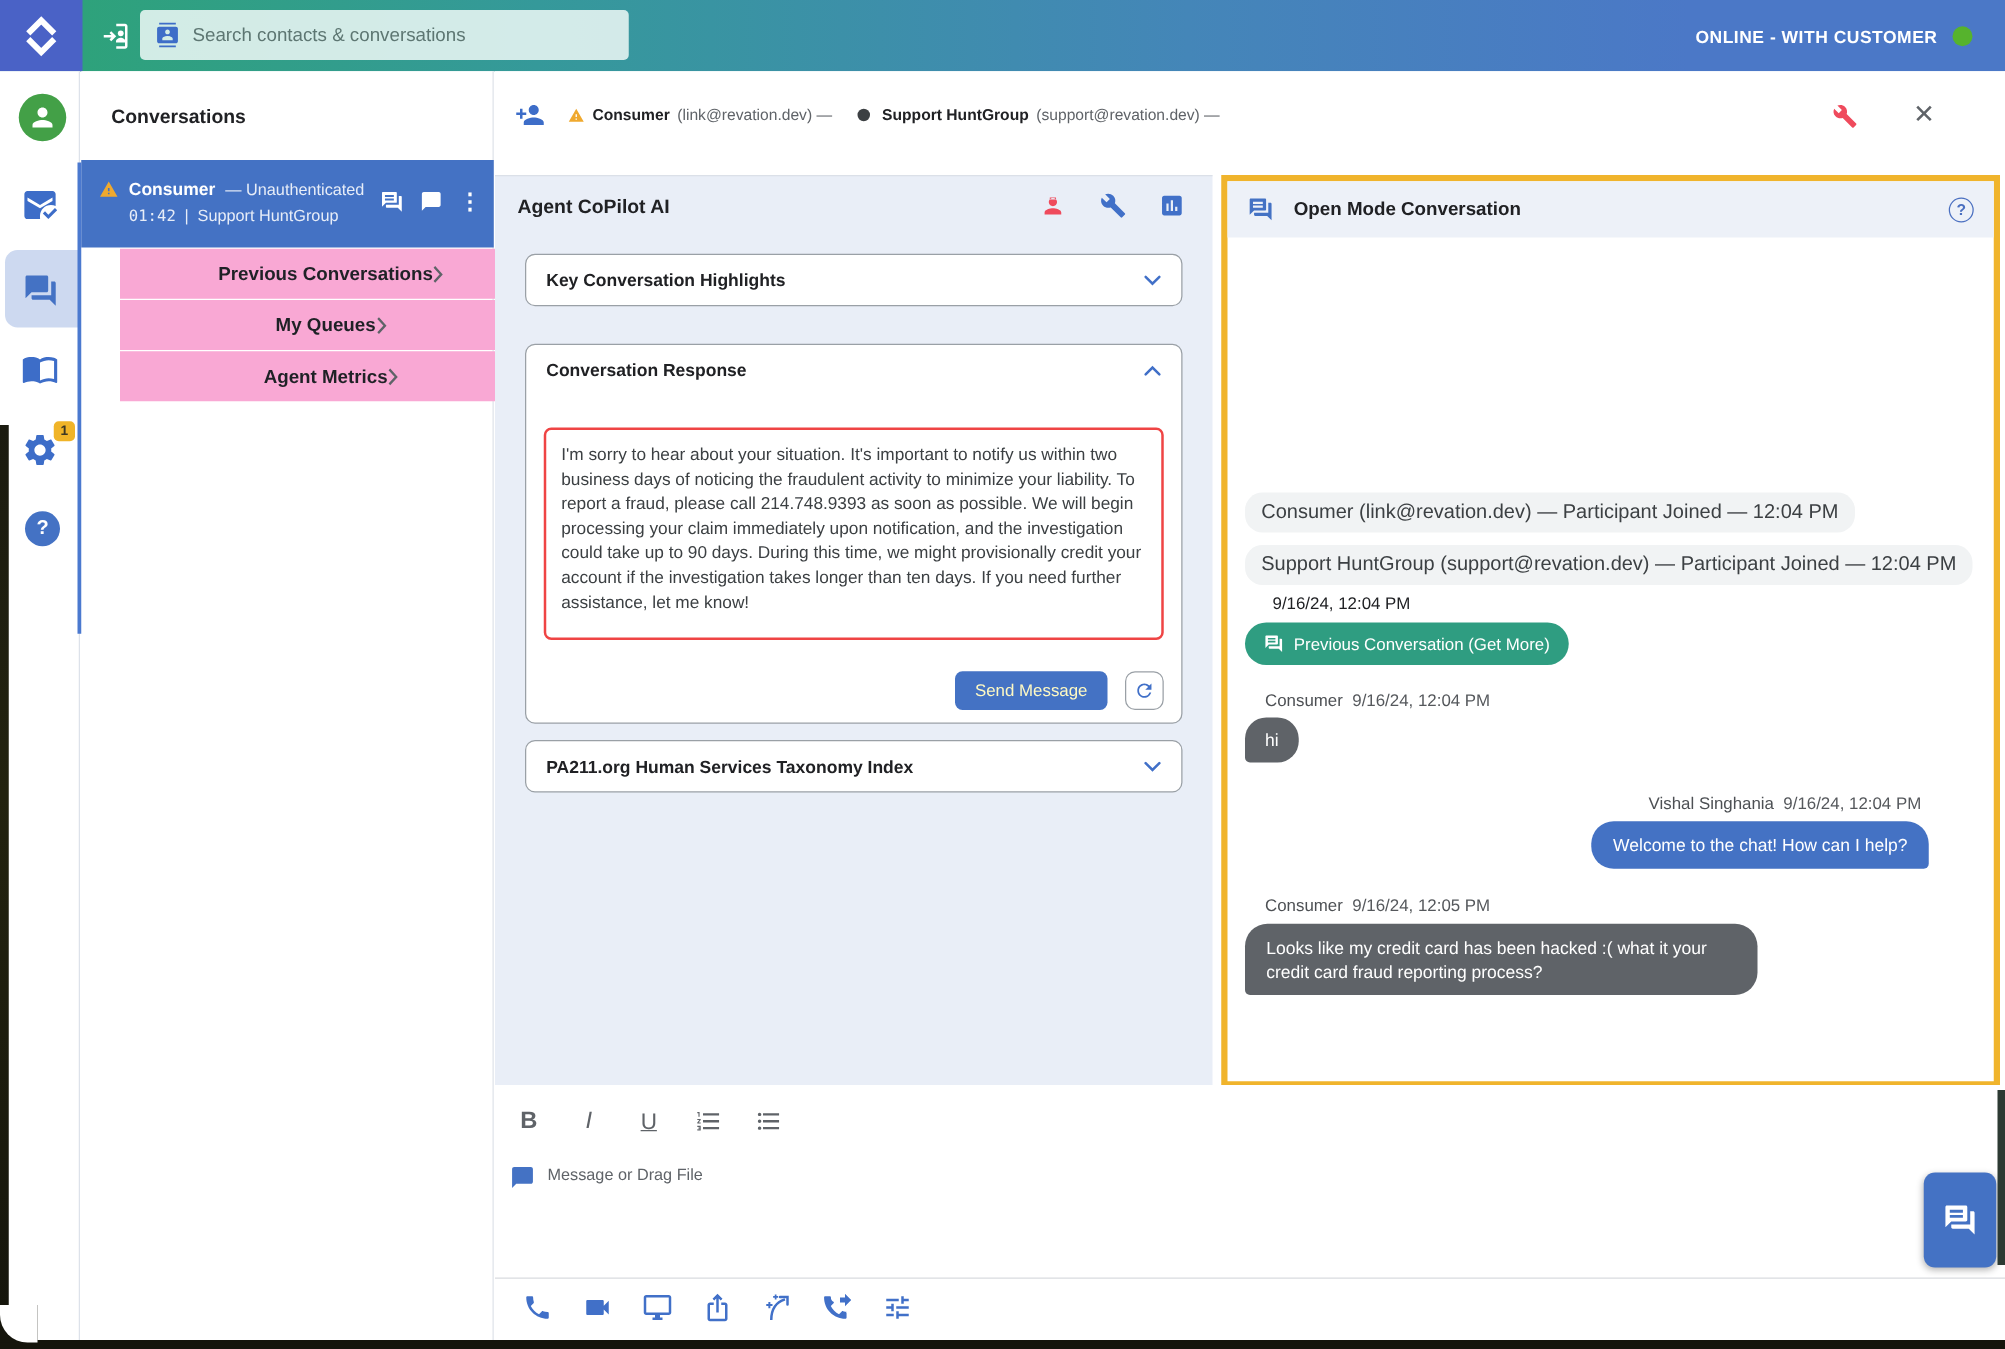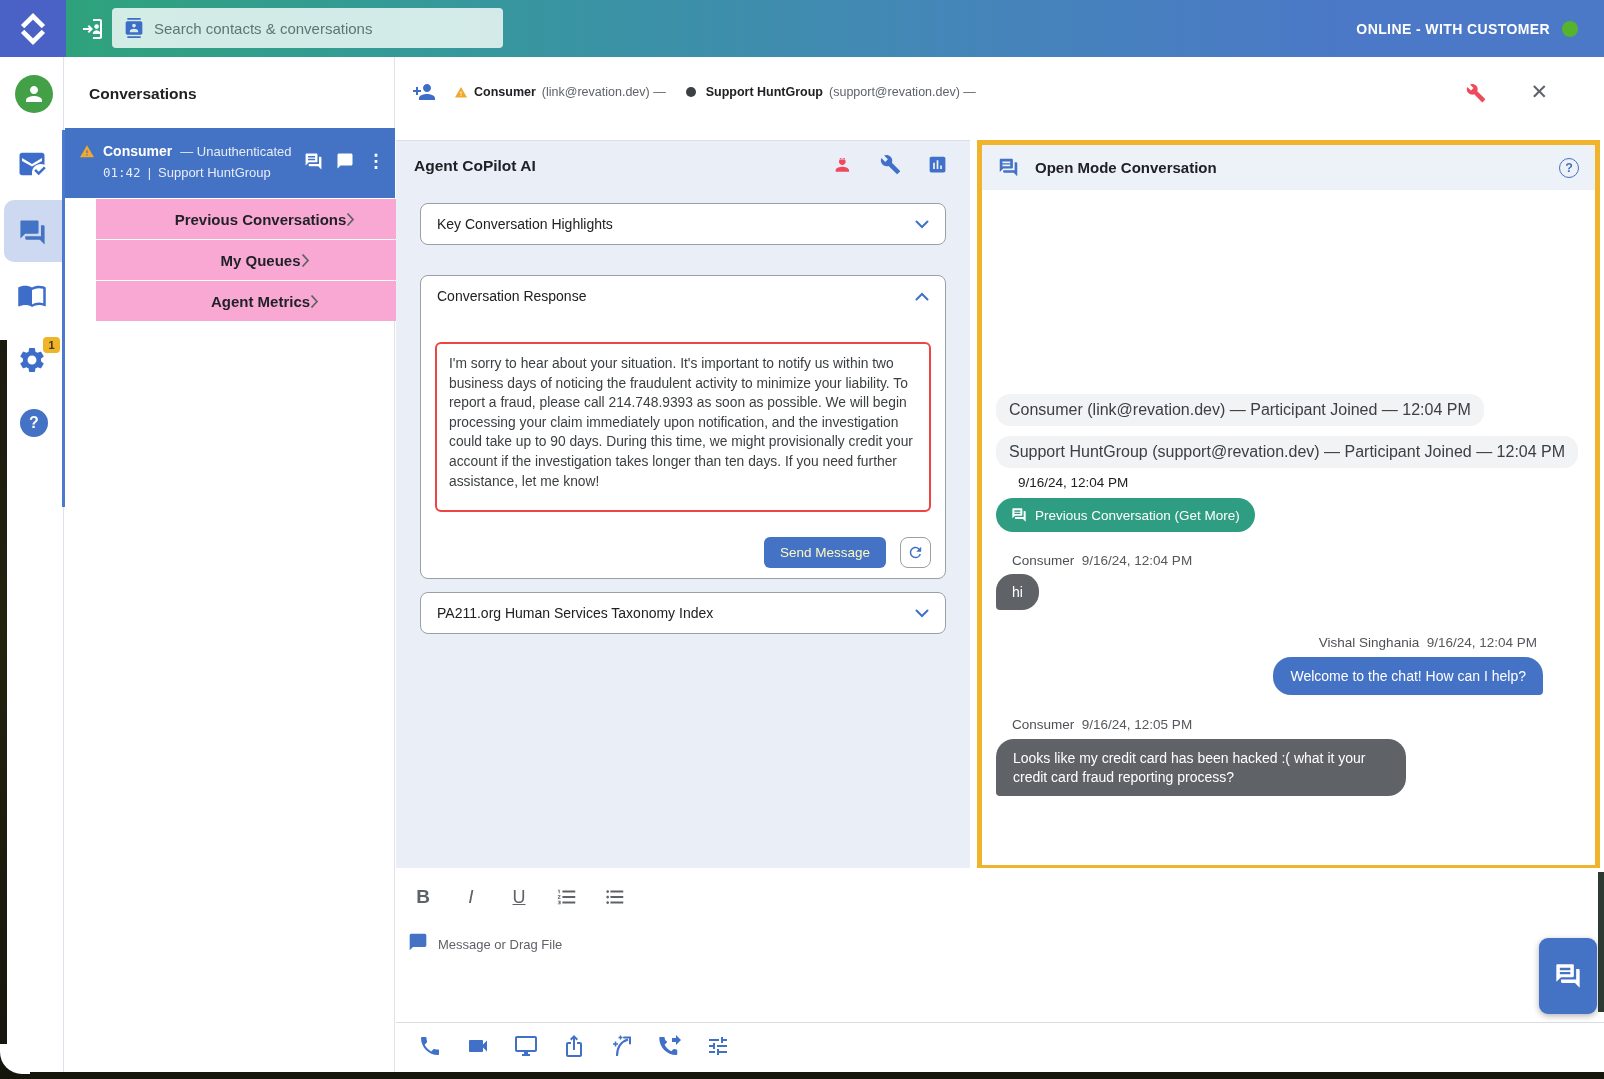"Key Conversation Highlights" .cp-box .bx-head { font-weight: none -> bold }
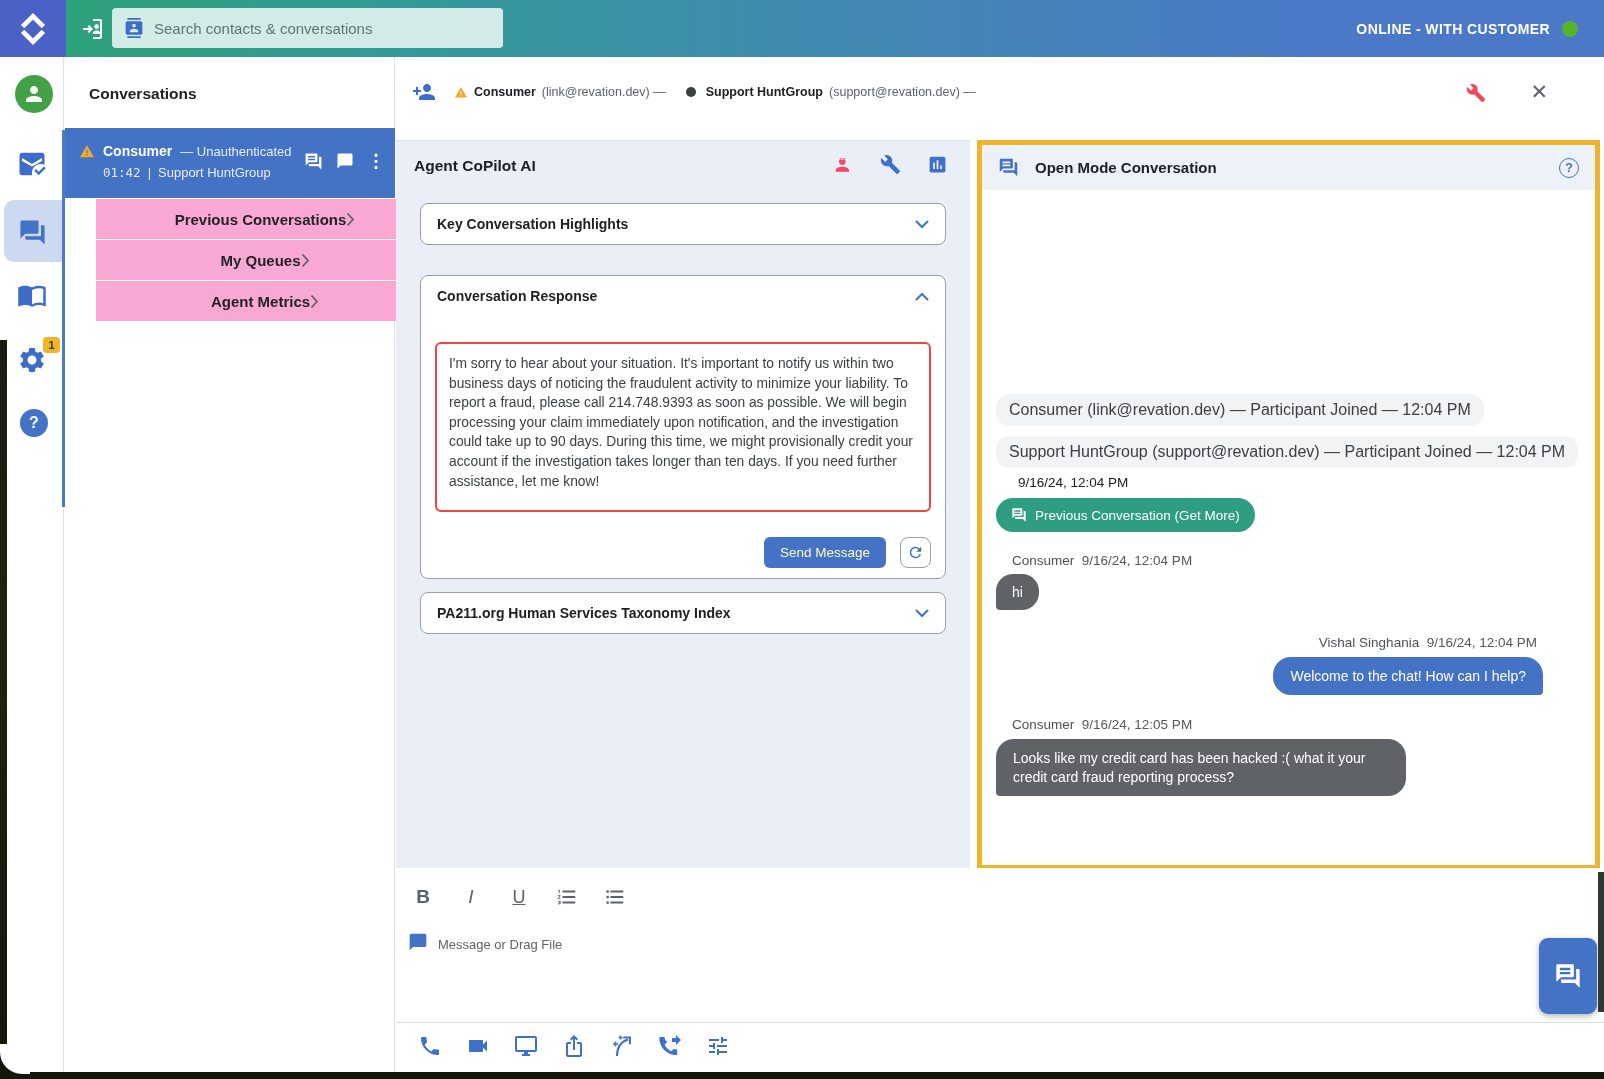"Message or Drag File" .msg-row { align-items: flex-end -> flex-start }
